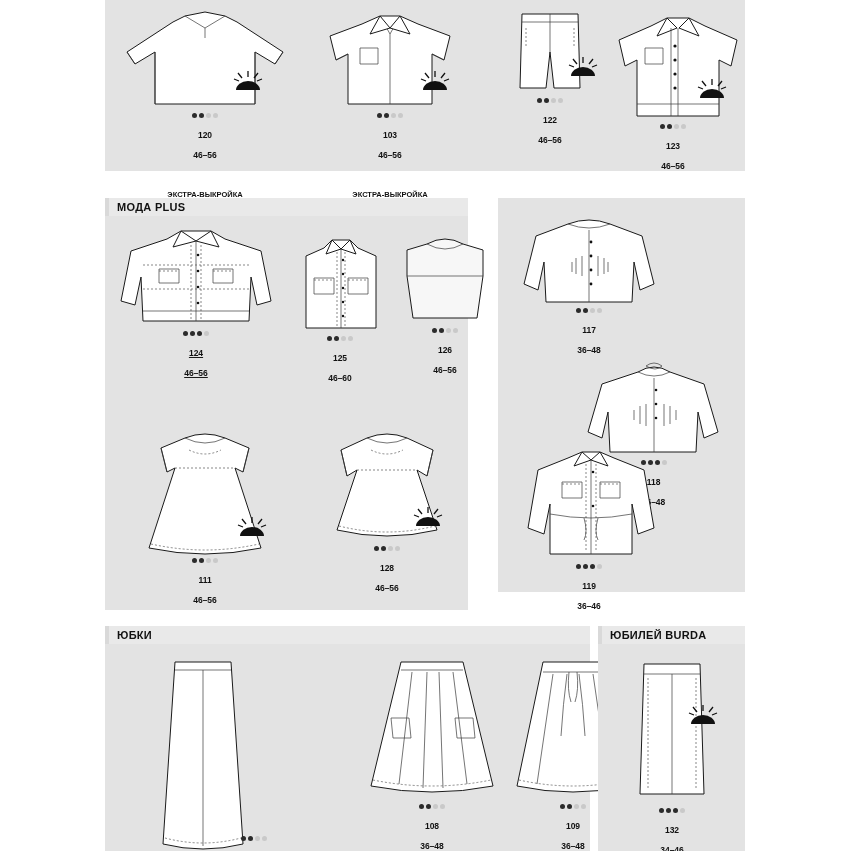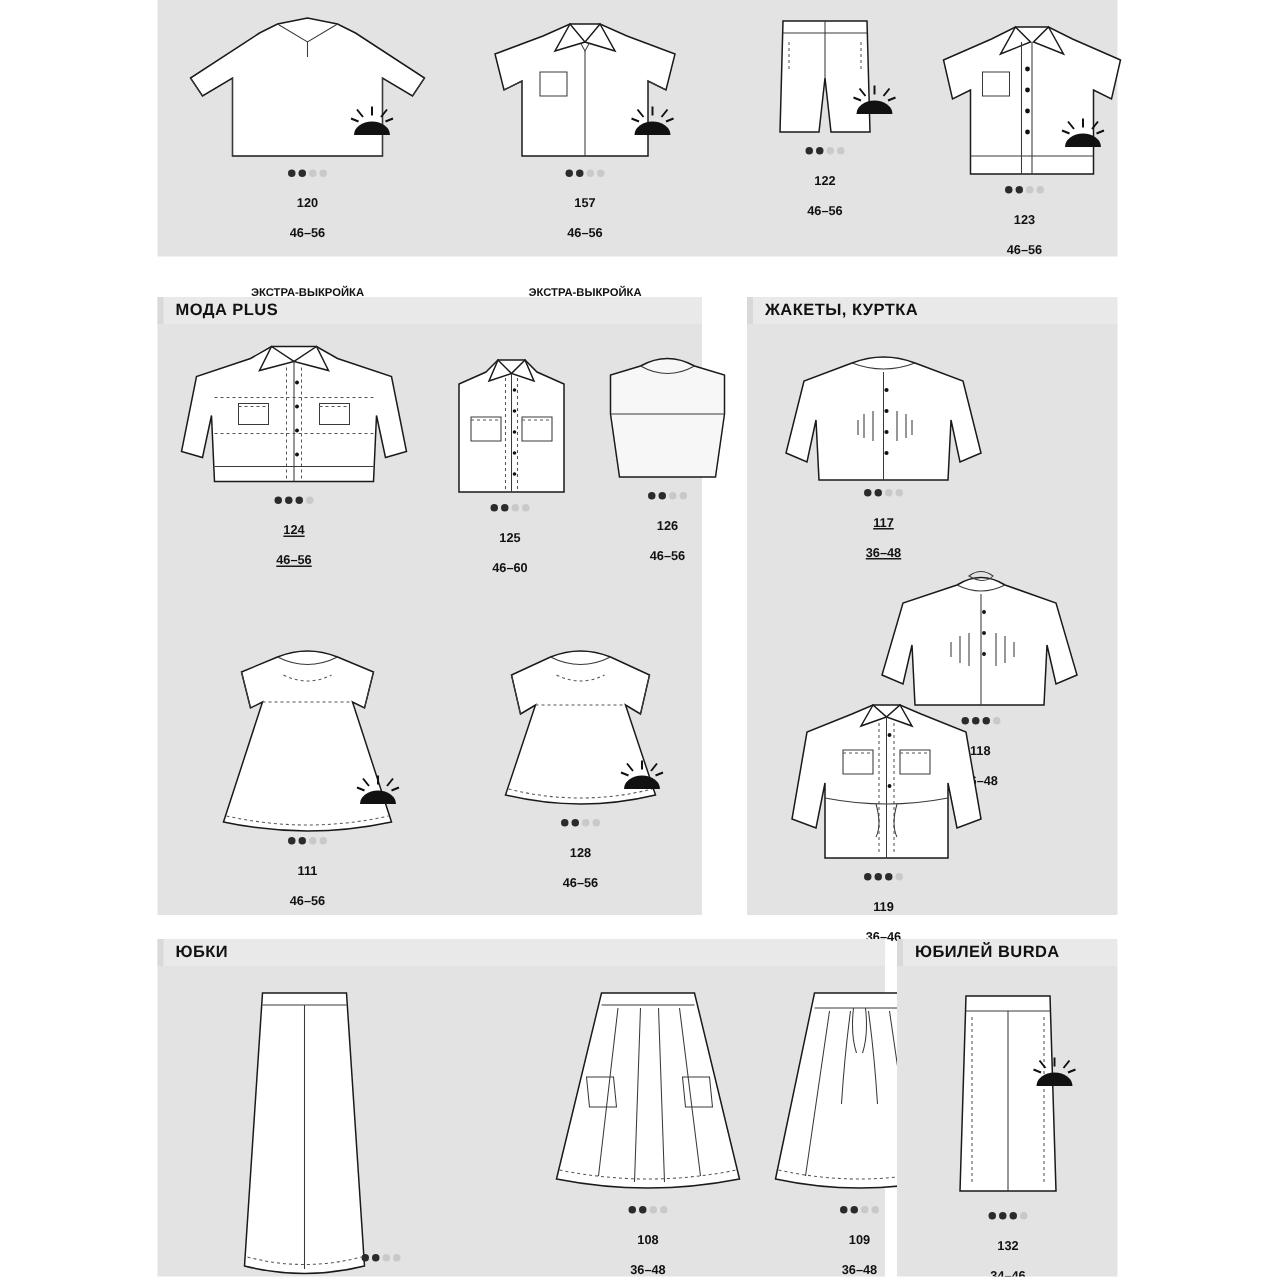"157" span.num { text: 157 -> 103 }
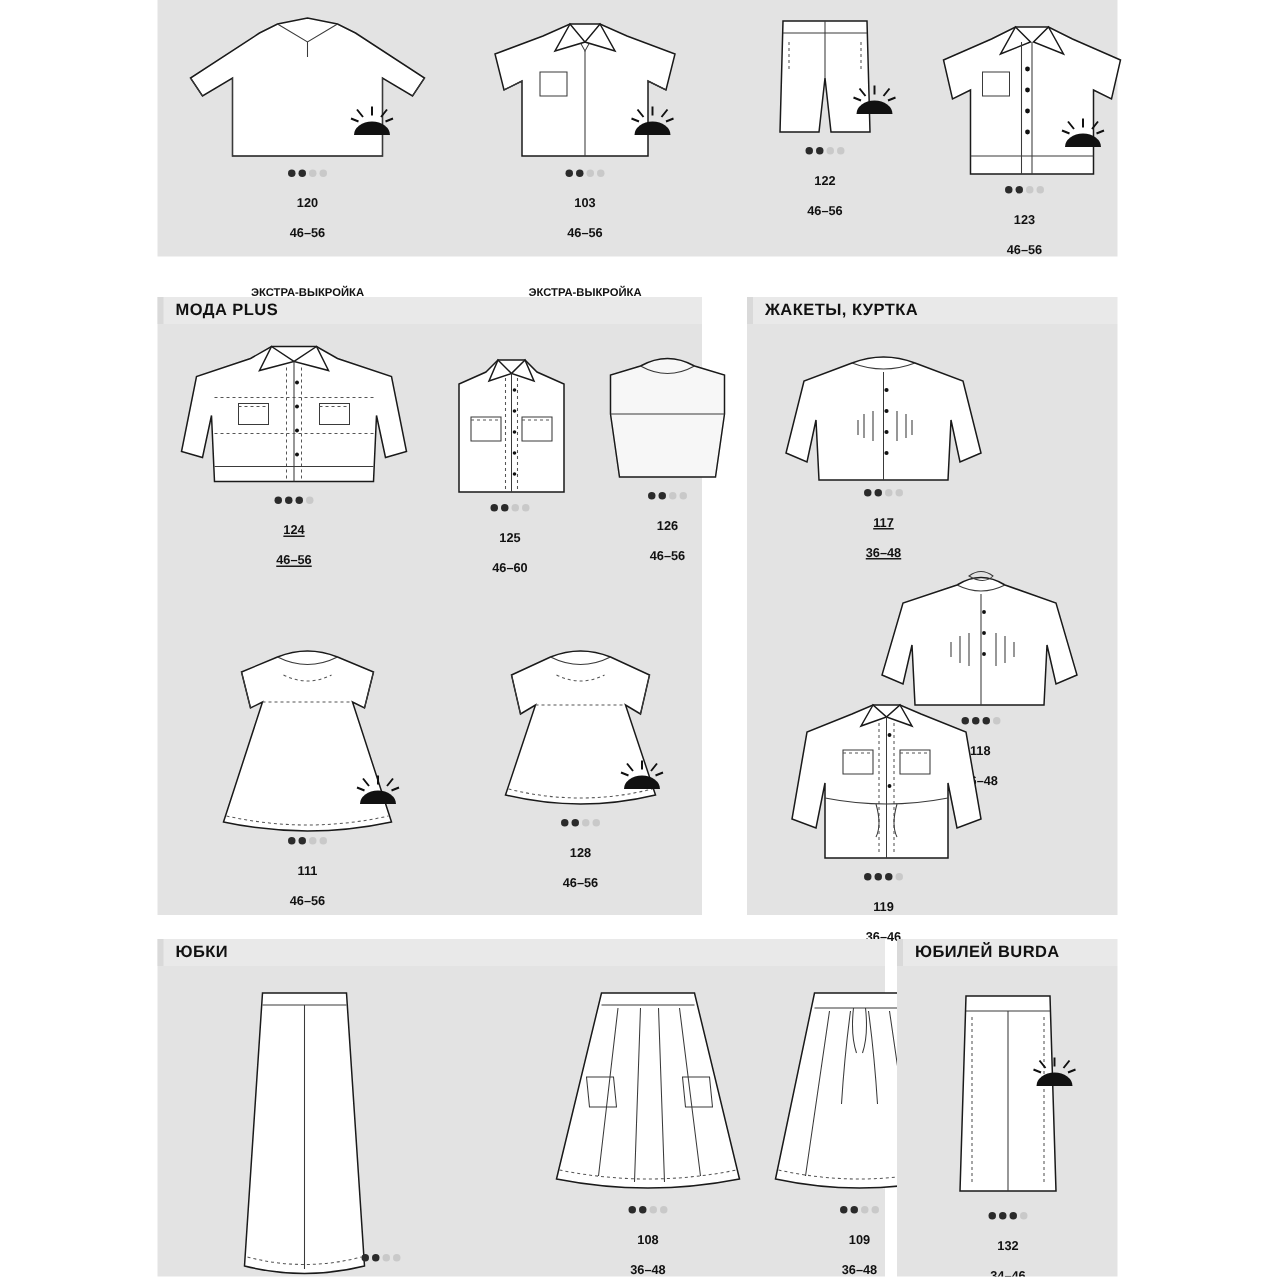"123" div.model { left: 498px -> 488px }
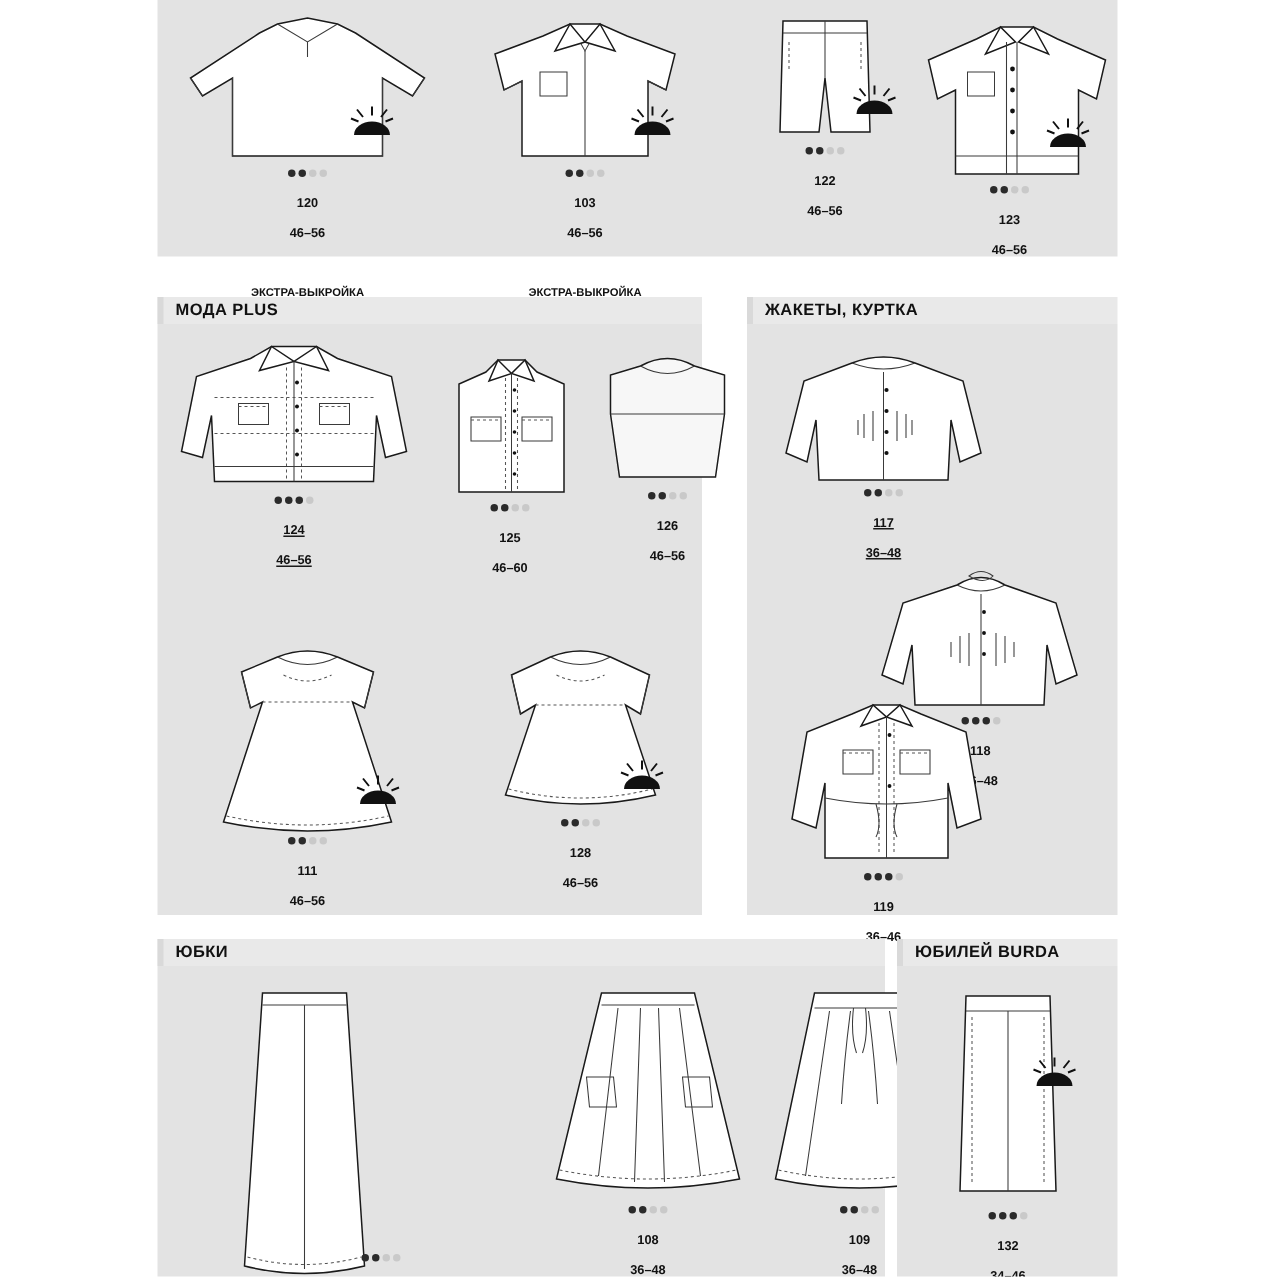"ЖАКЕТЫ, КУРТКА" div.sec-header { html: <div> <span>ЖАКЕТЫ, КУРТКА</span> </div> -> none }
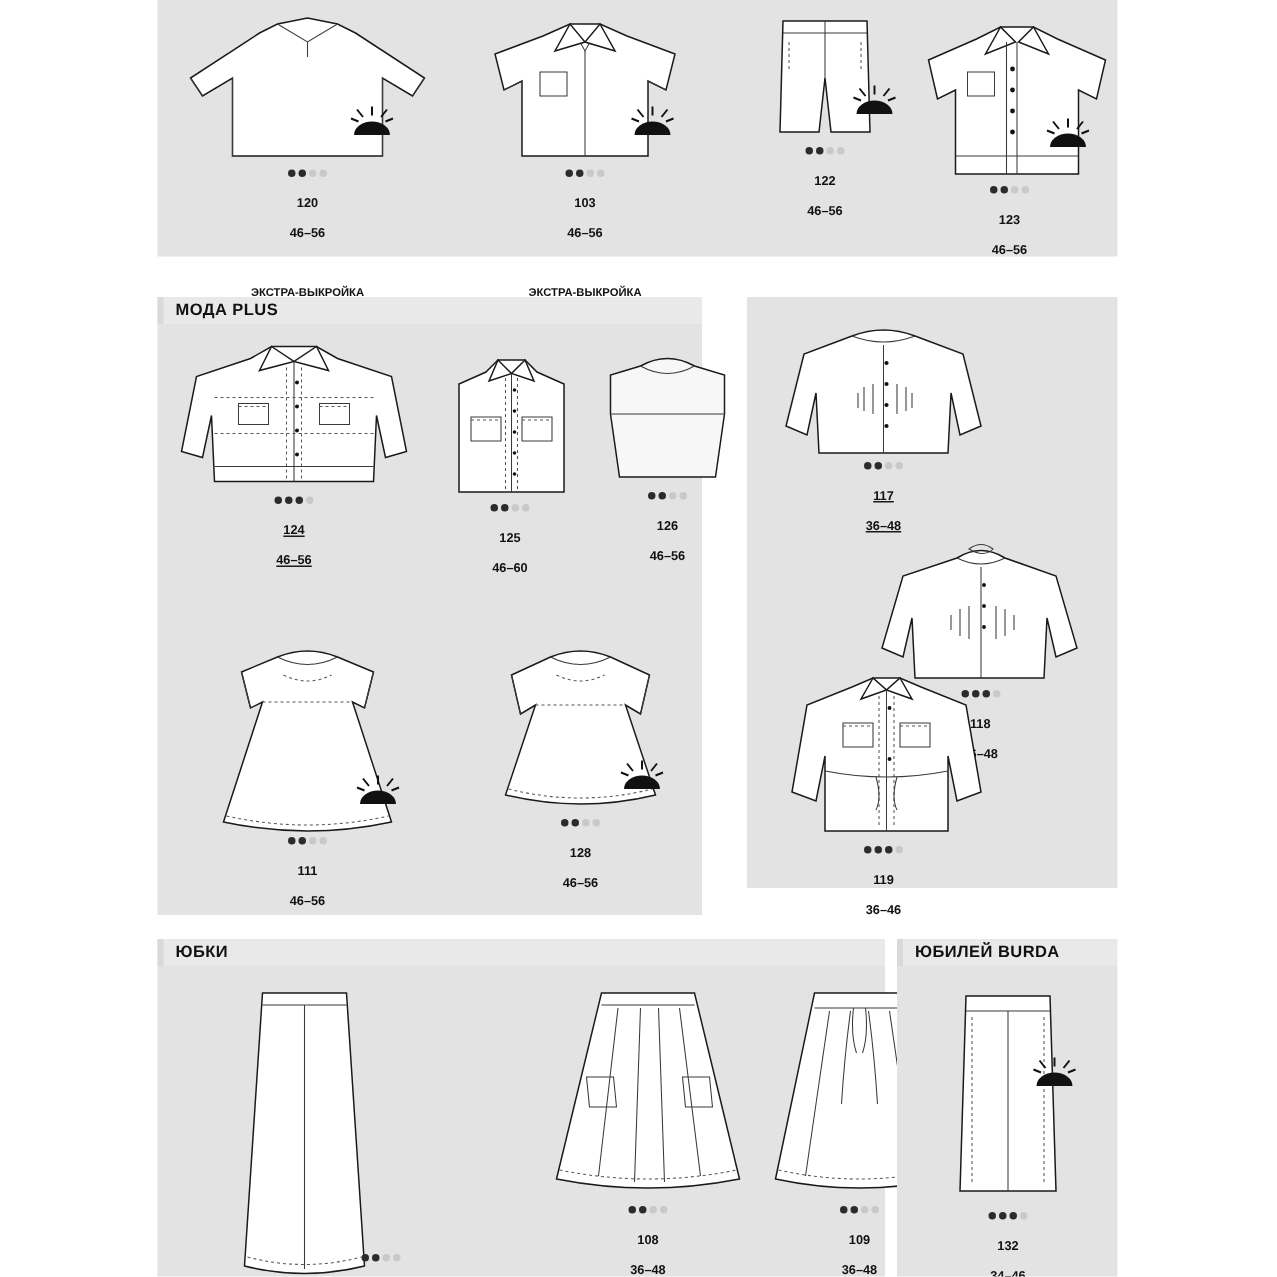"117" div.model { text-decoration: underline -> none }
